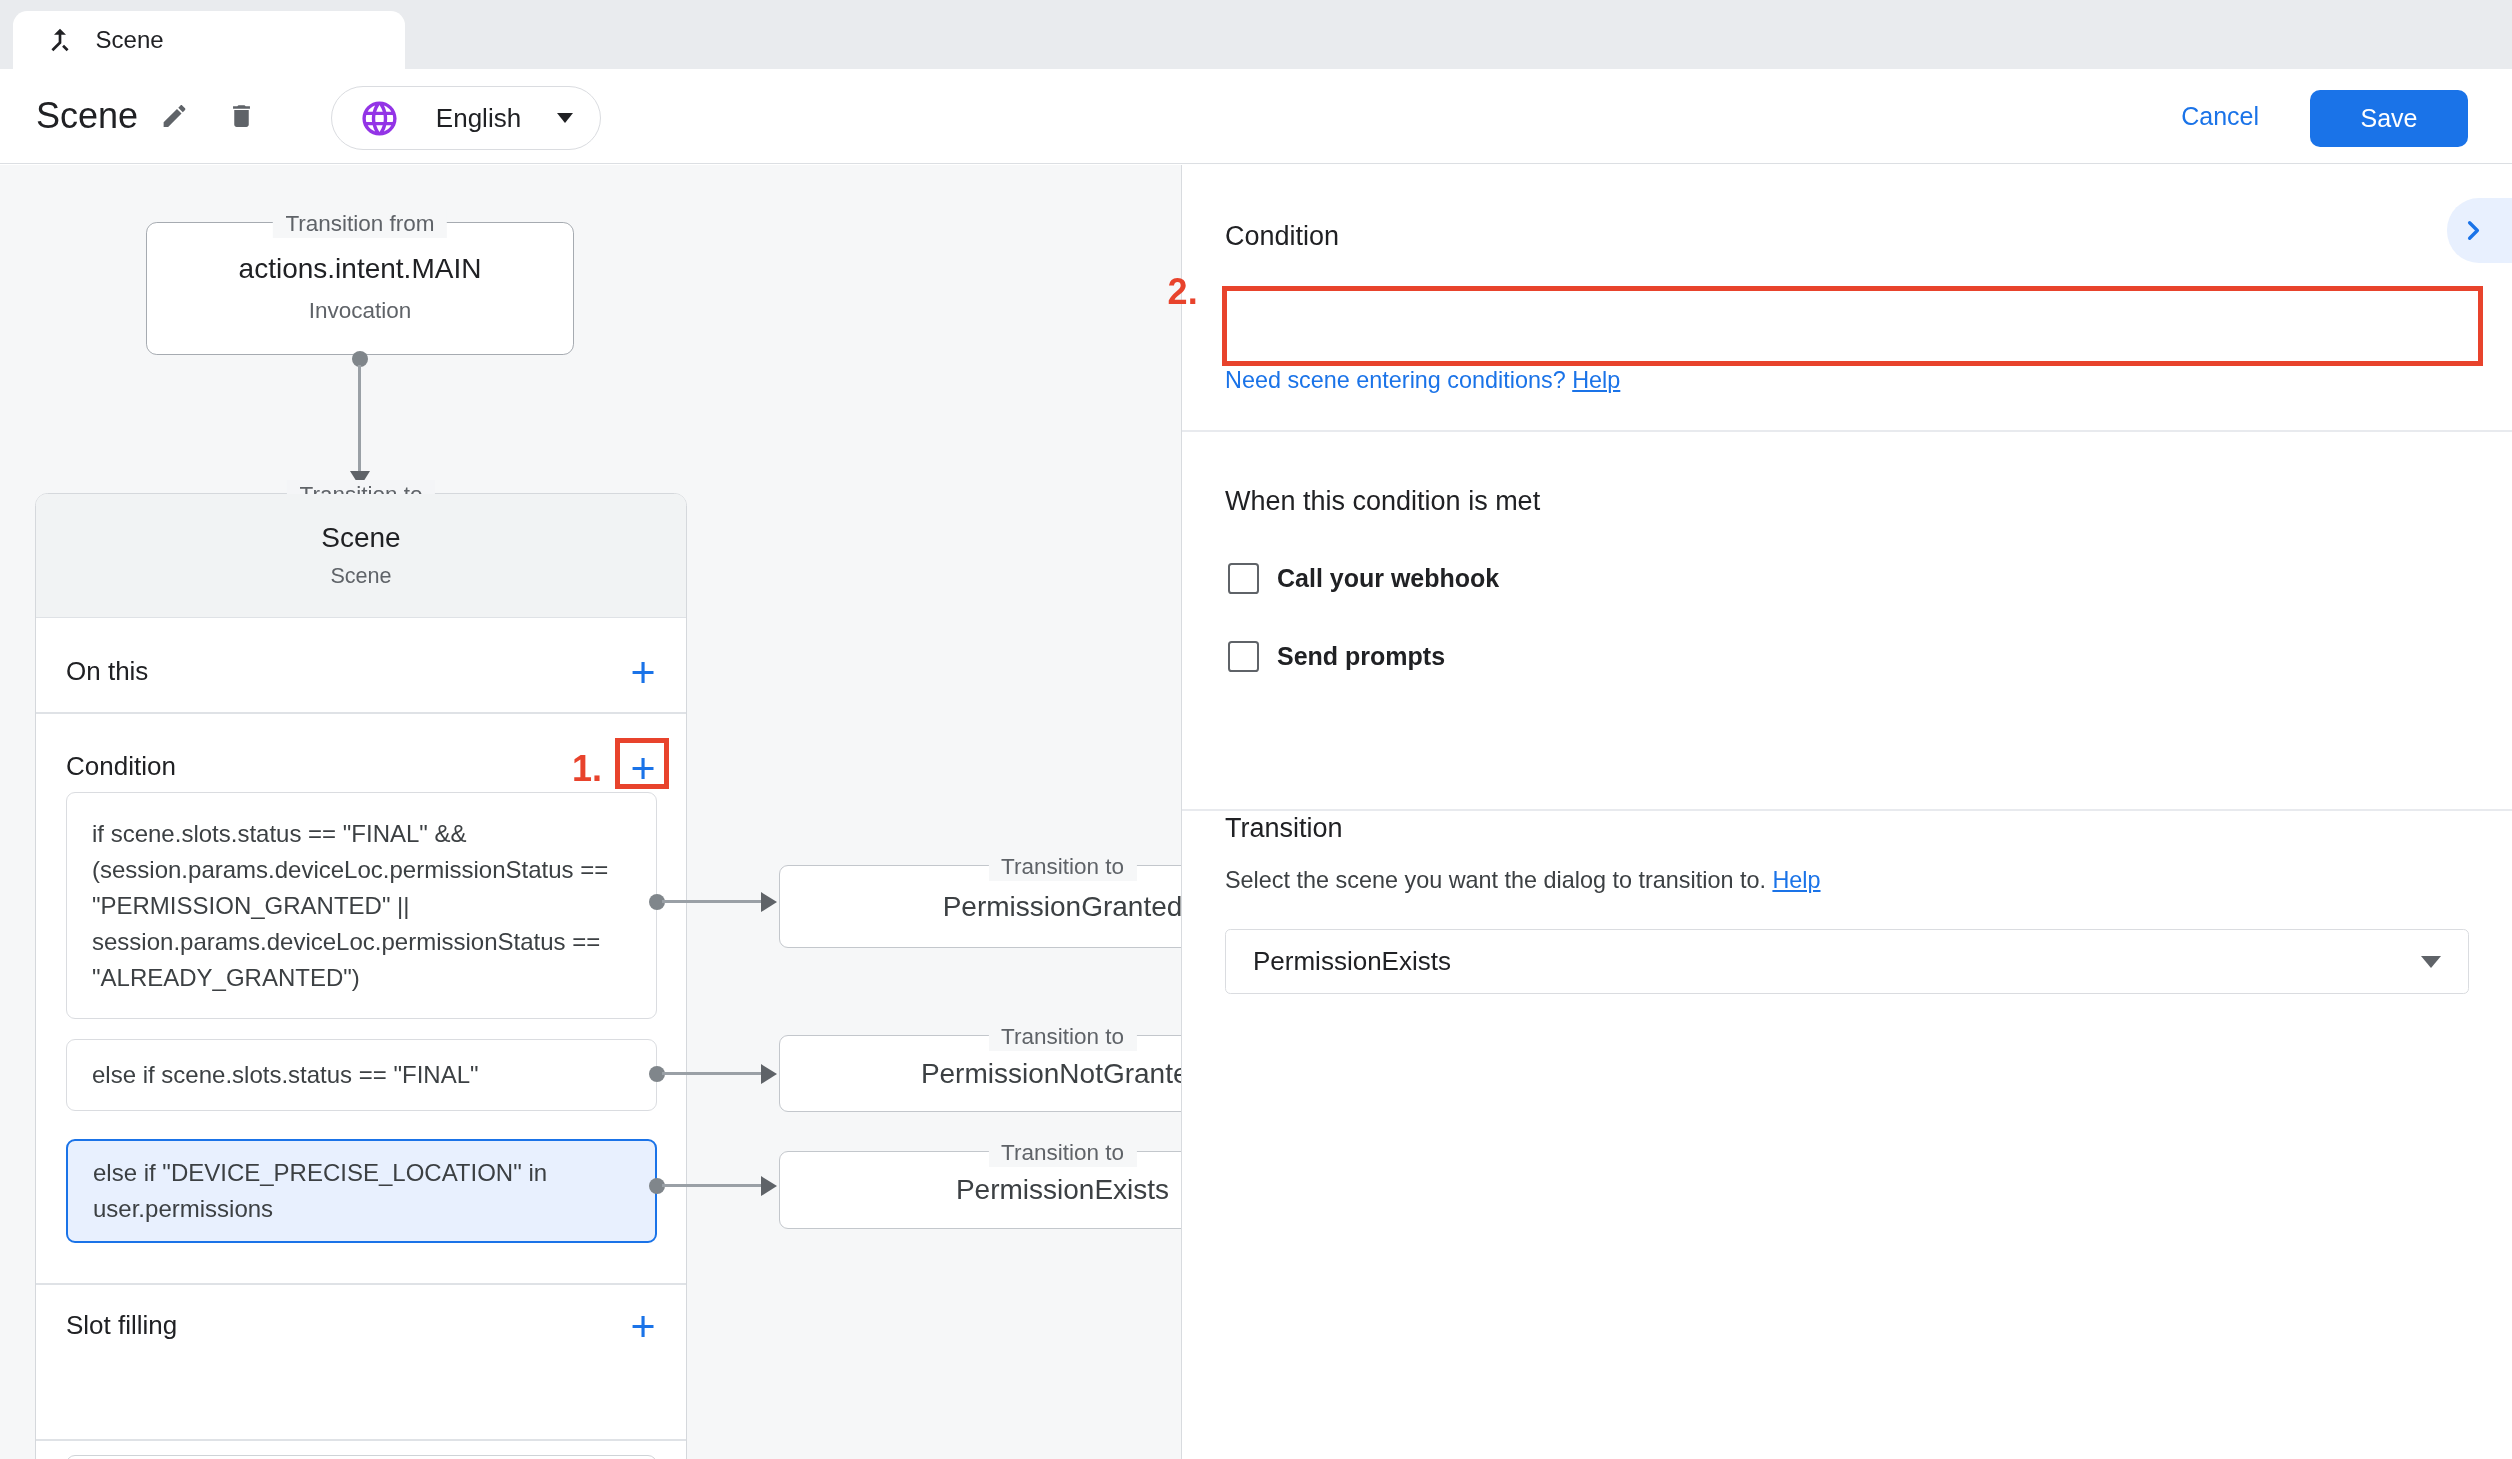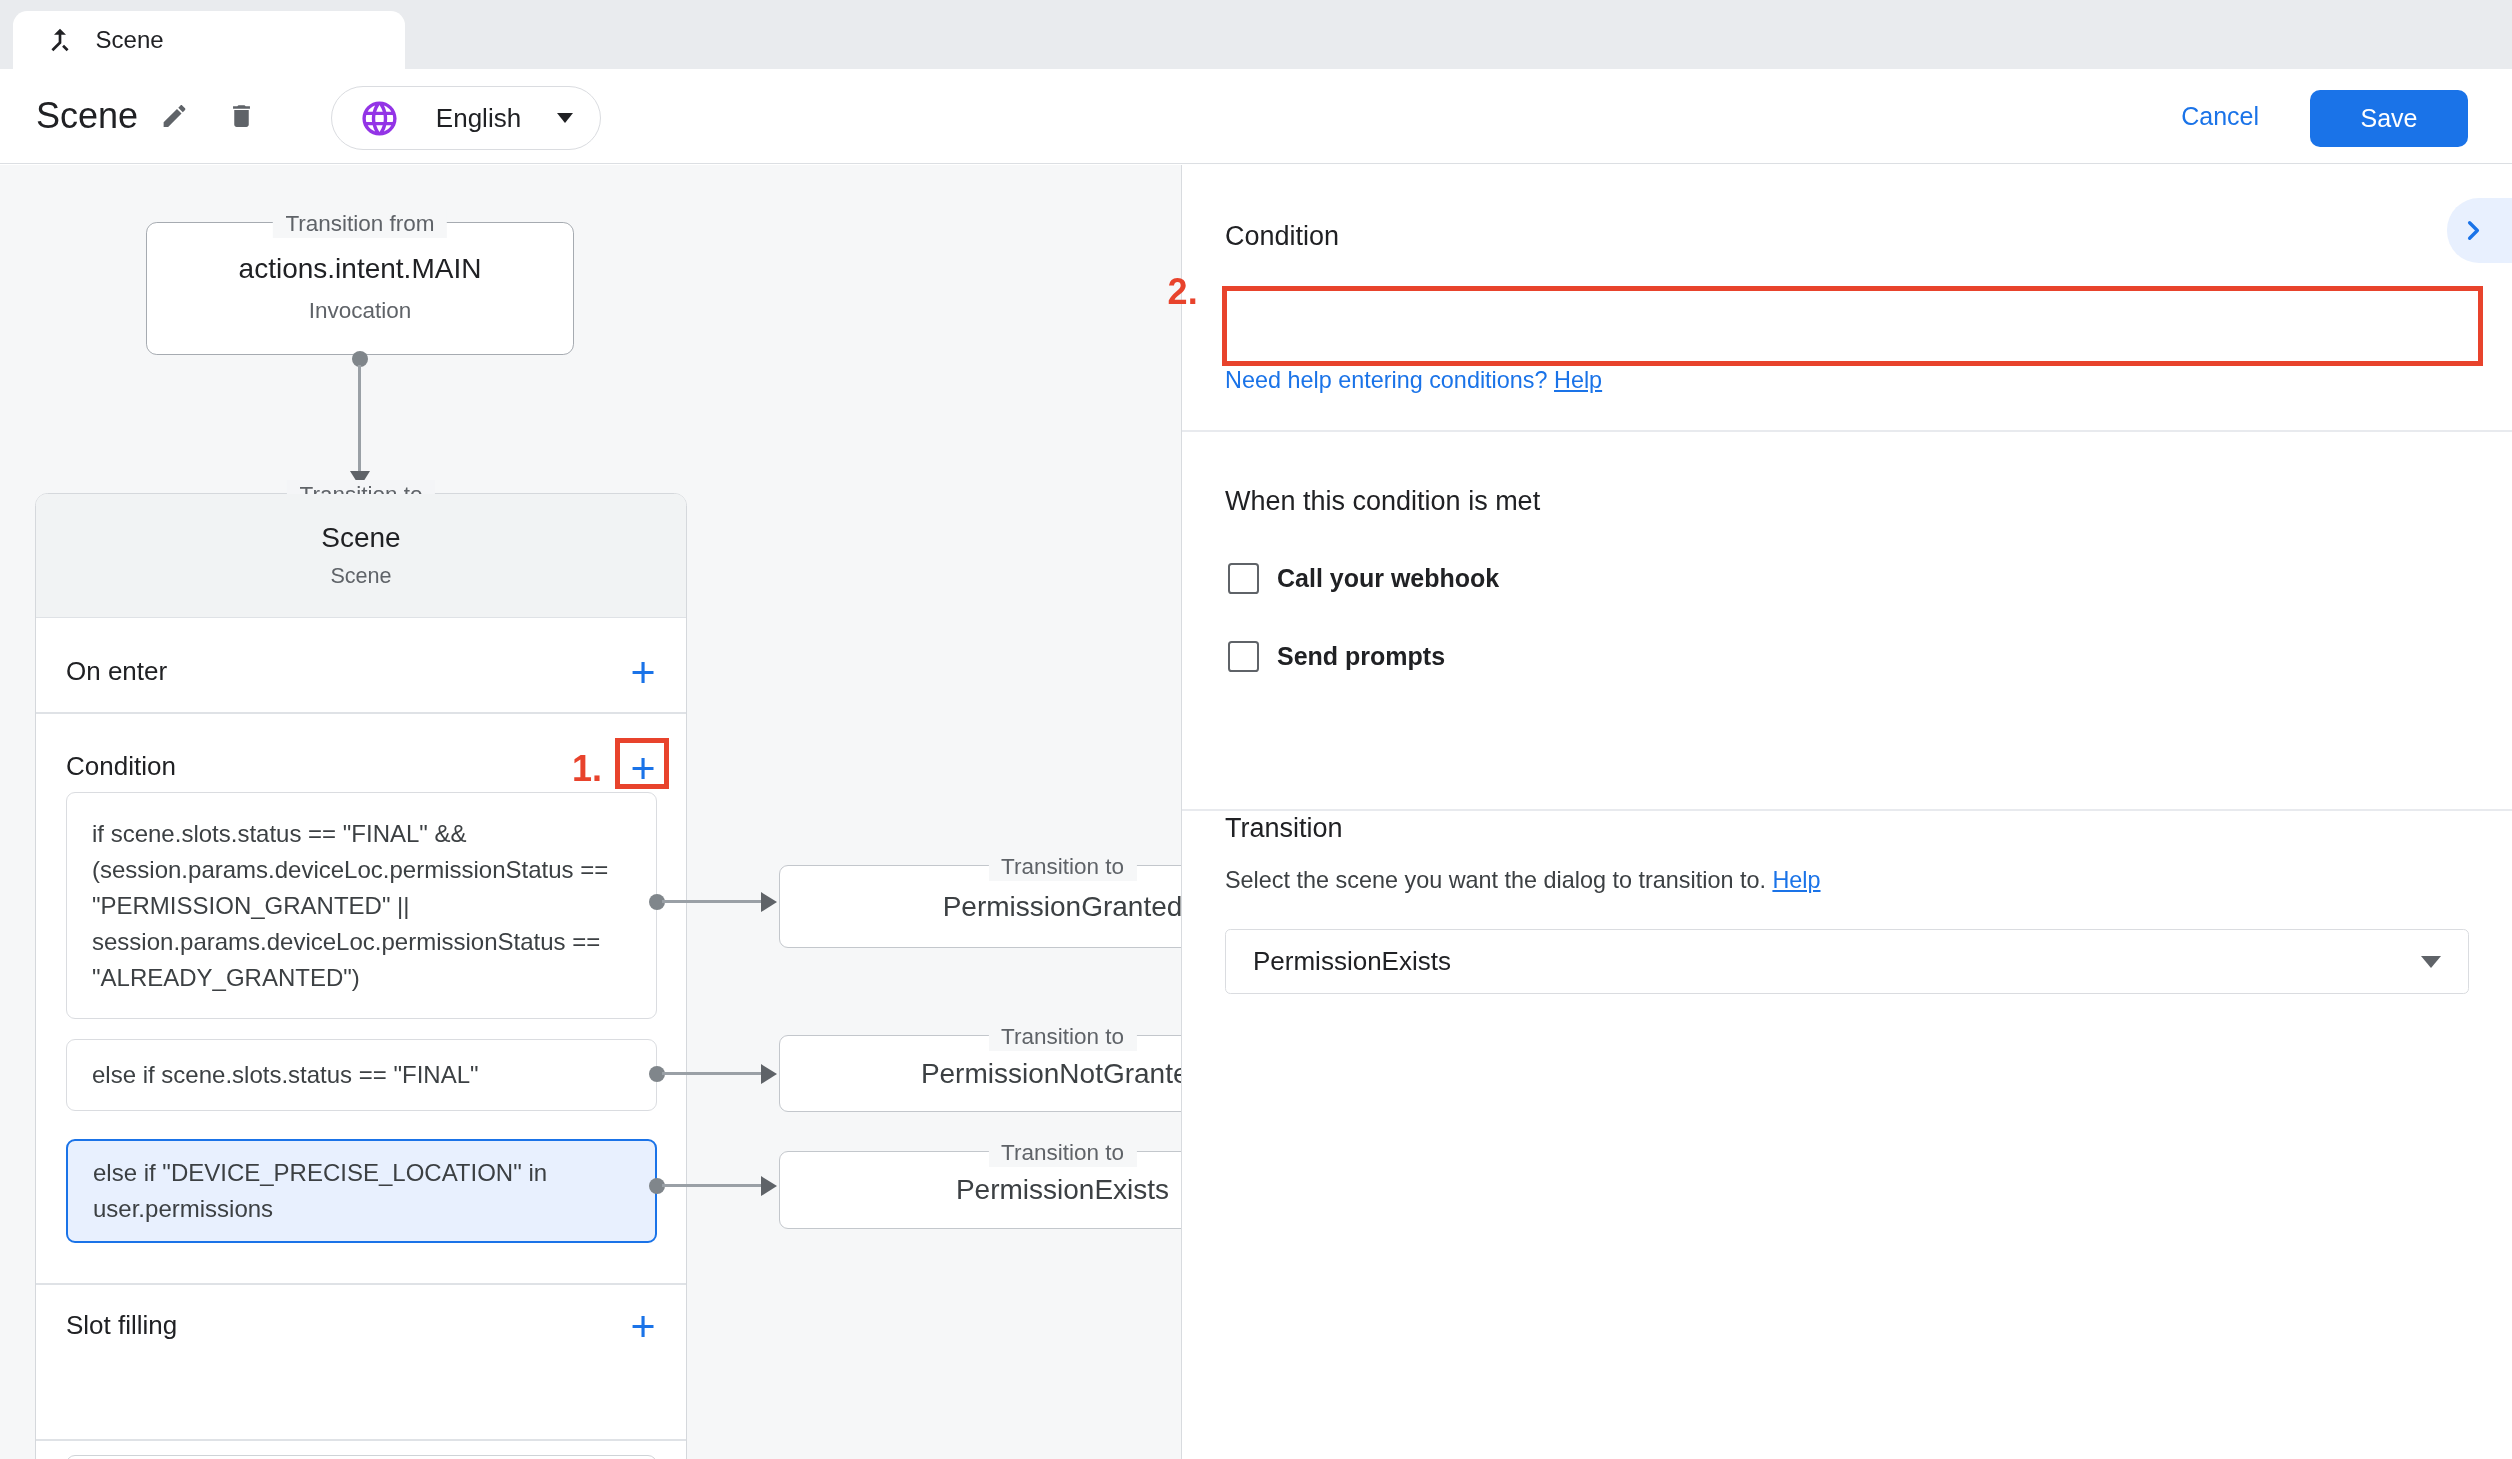"Need help entering conditions?" span { text: help -> scene }
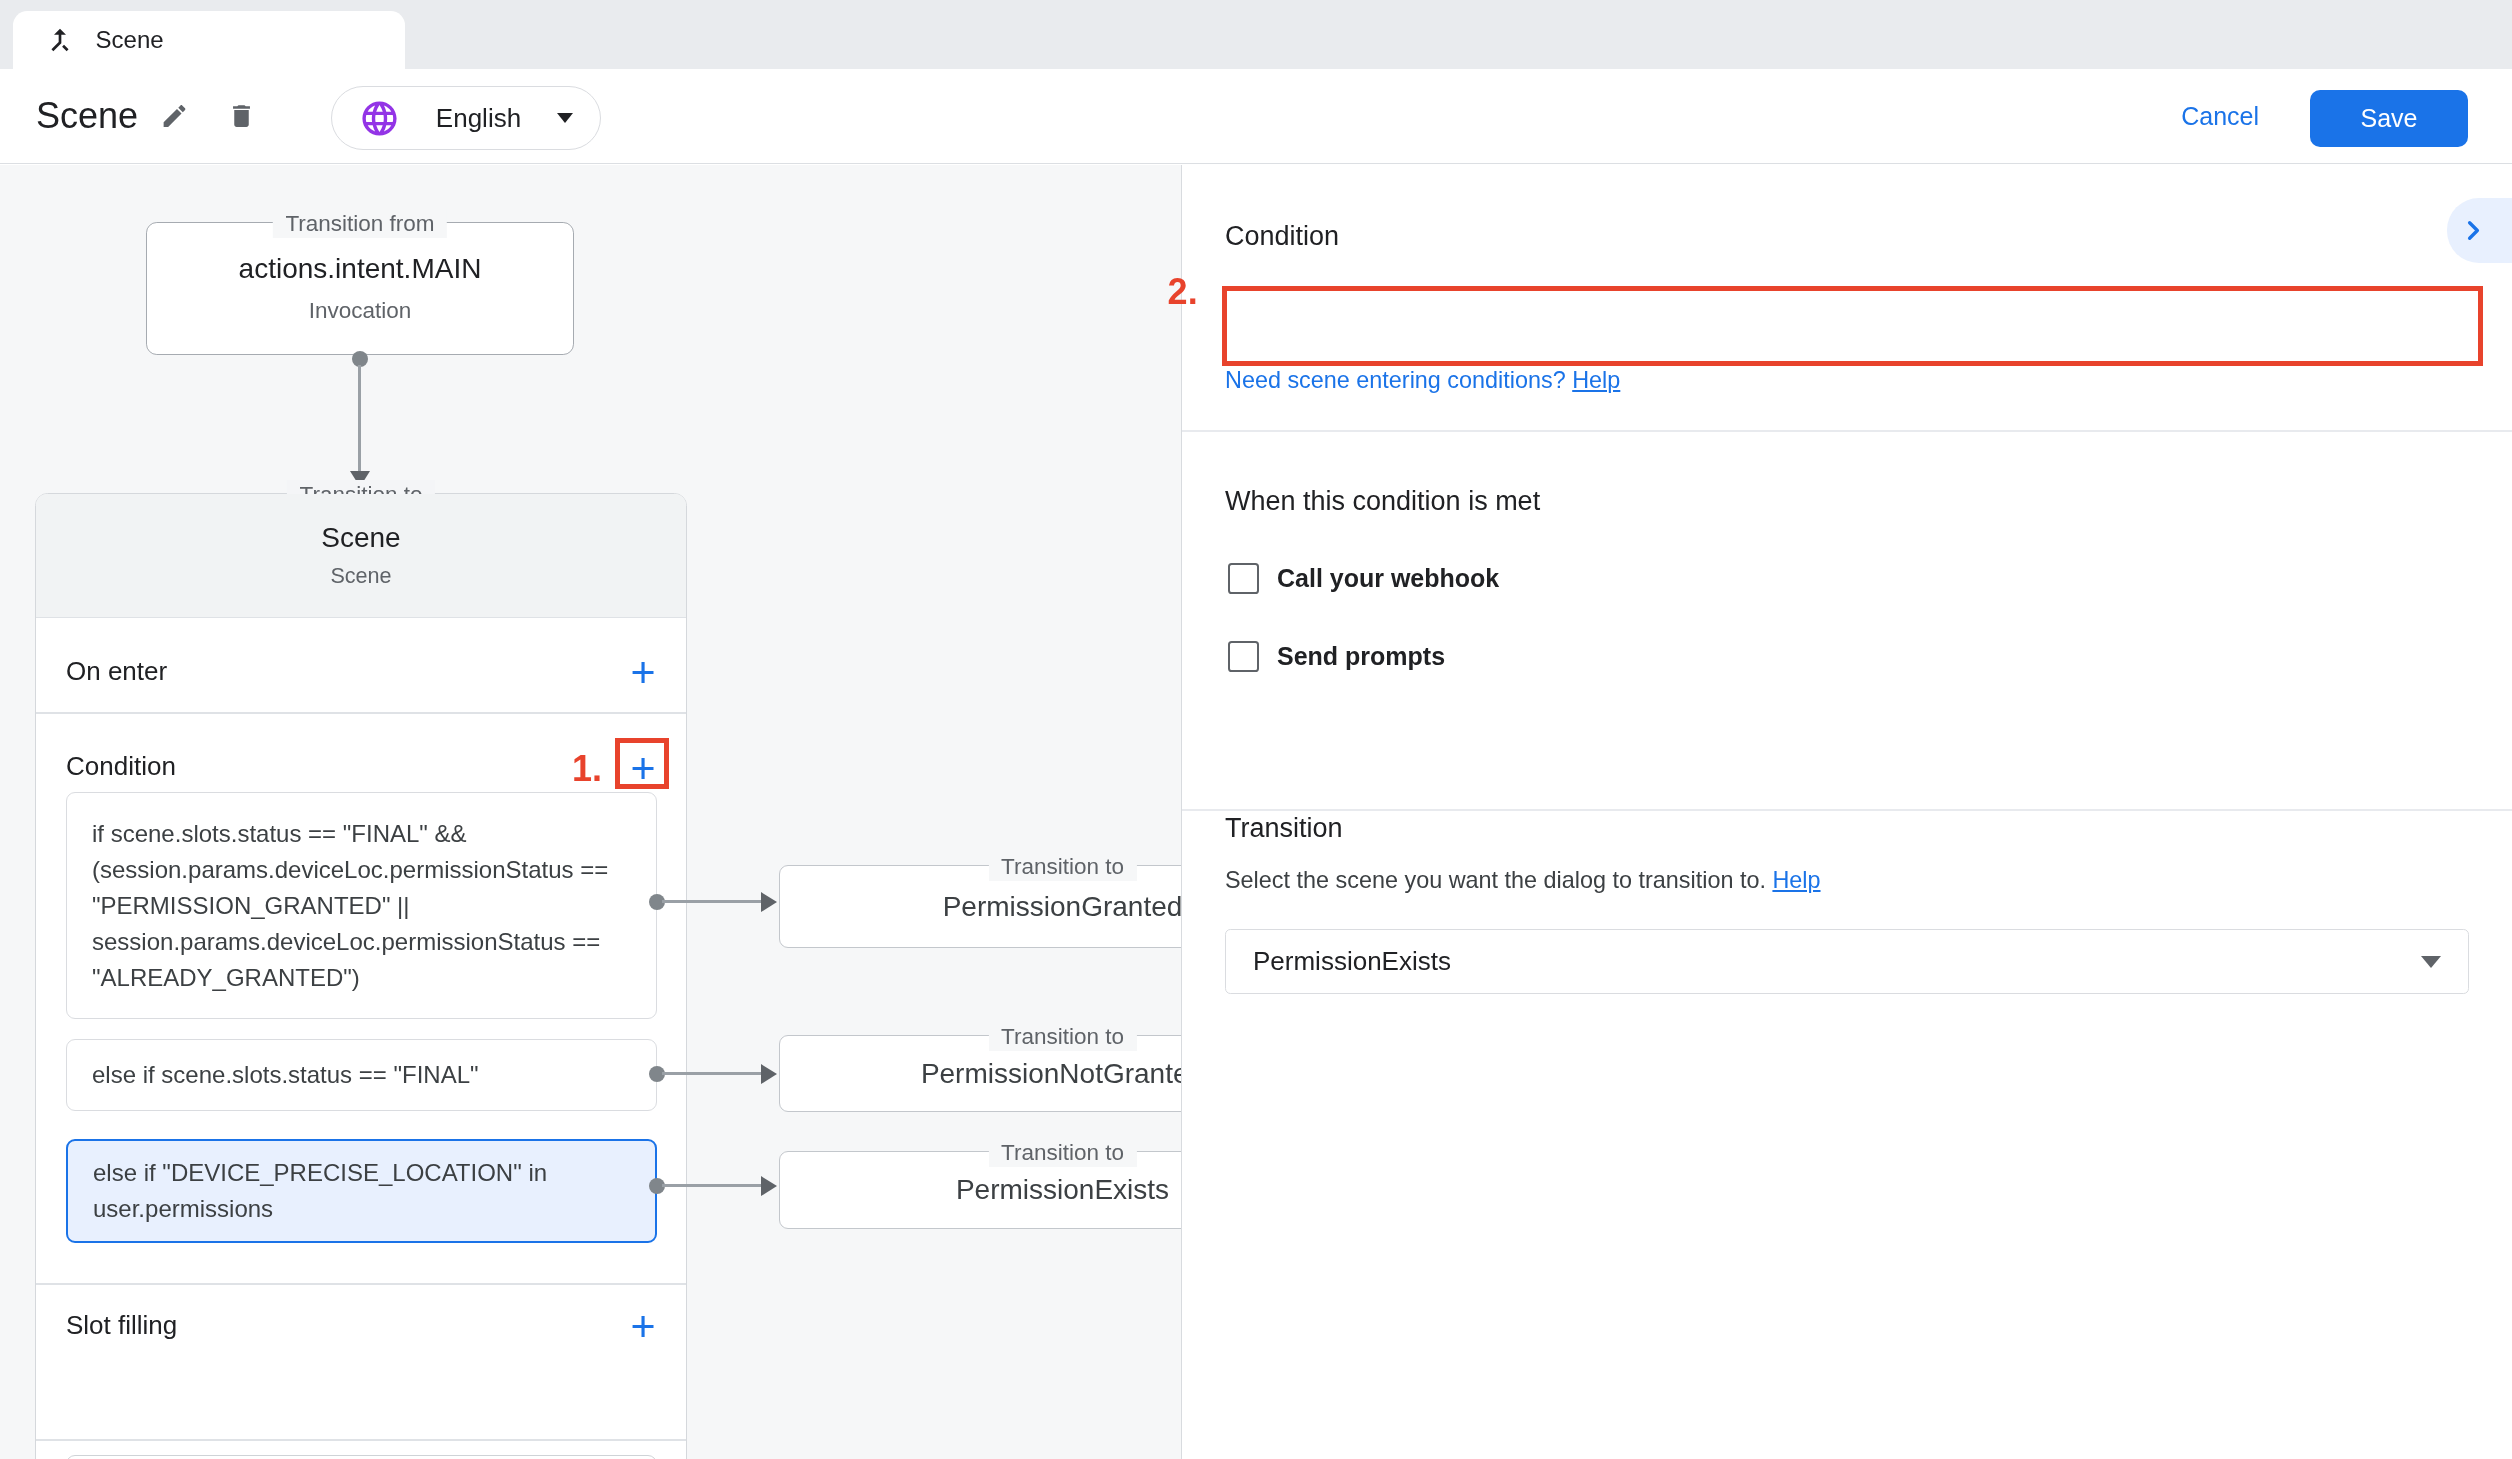"On enter" span.sect-label { text: enter -> this }
